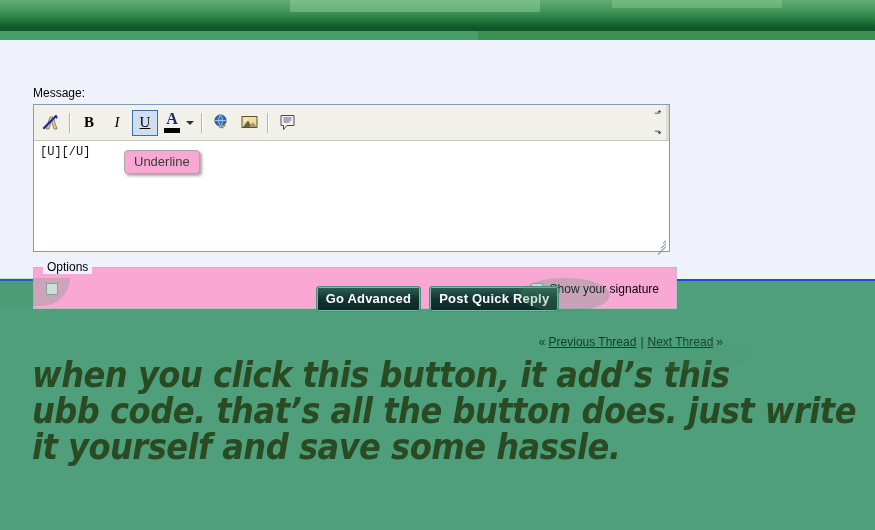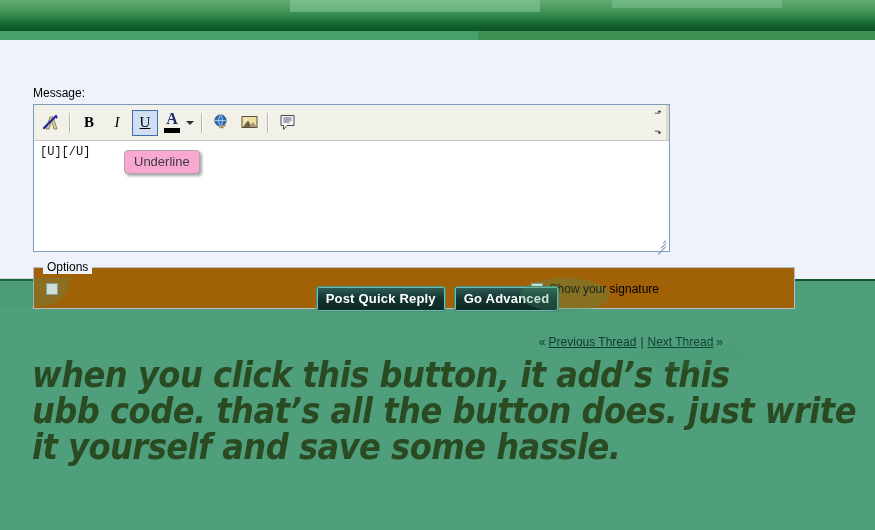"Message:" .form-panel { border-bottom: 2px solid #14532d -> 2px solid #1d4ed8 }
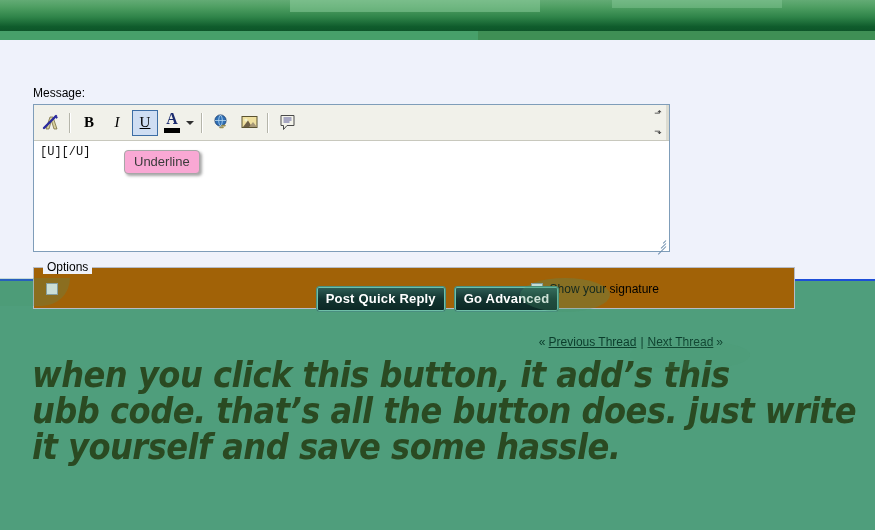"Options" .options { background: #a16207 -> #f9a8d4; width: 762px -> 644px }
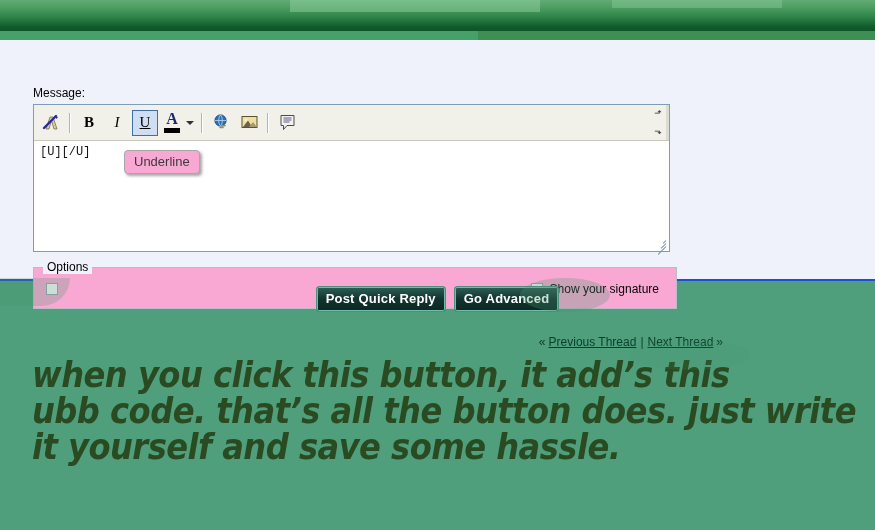"Post Quick Reply" div.gbtn { order: before "Go Advanced" -> after "Go Advanced" }
